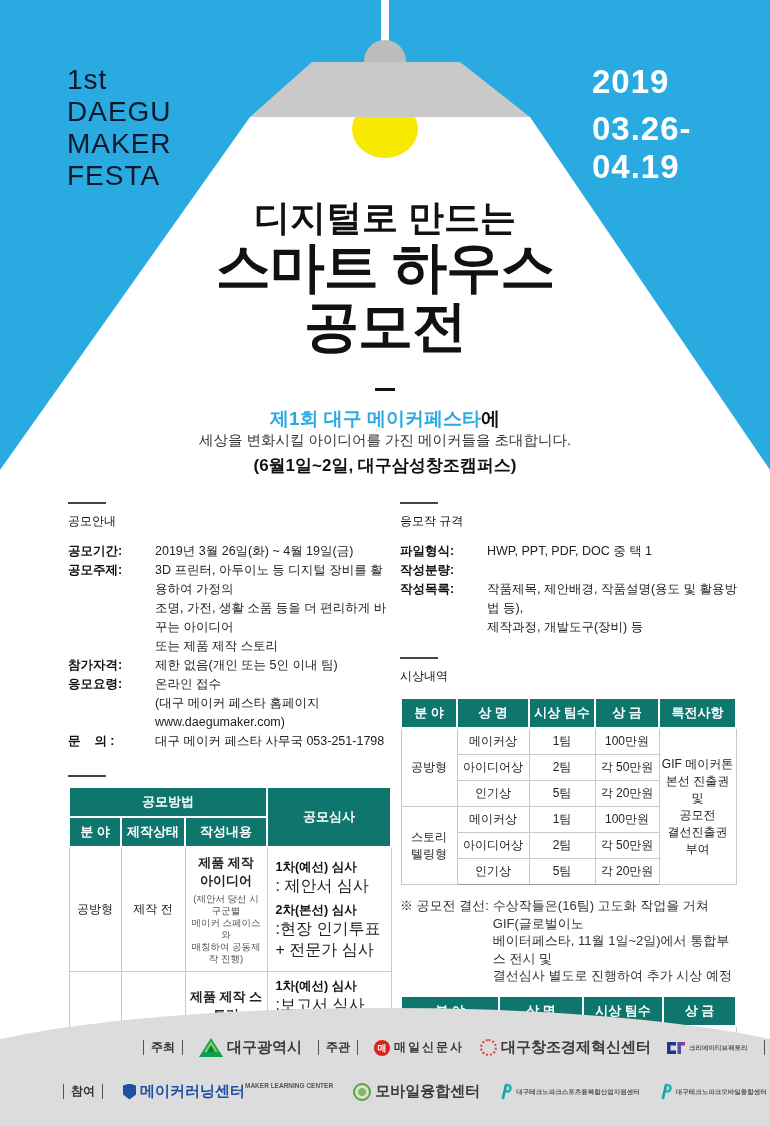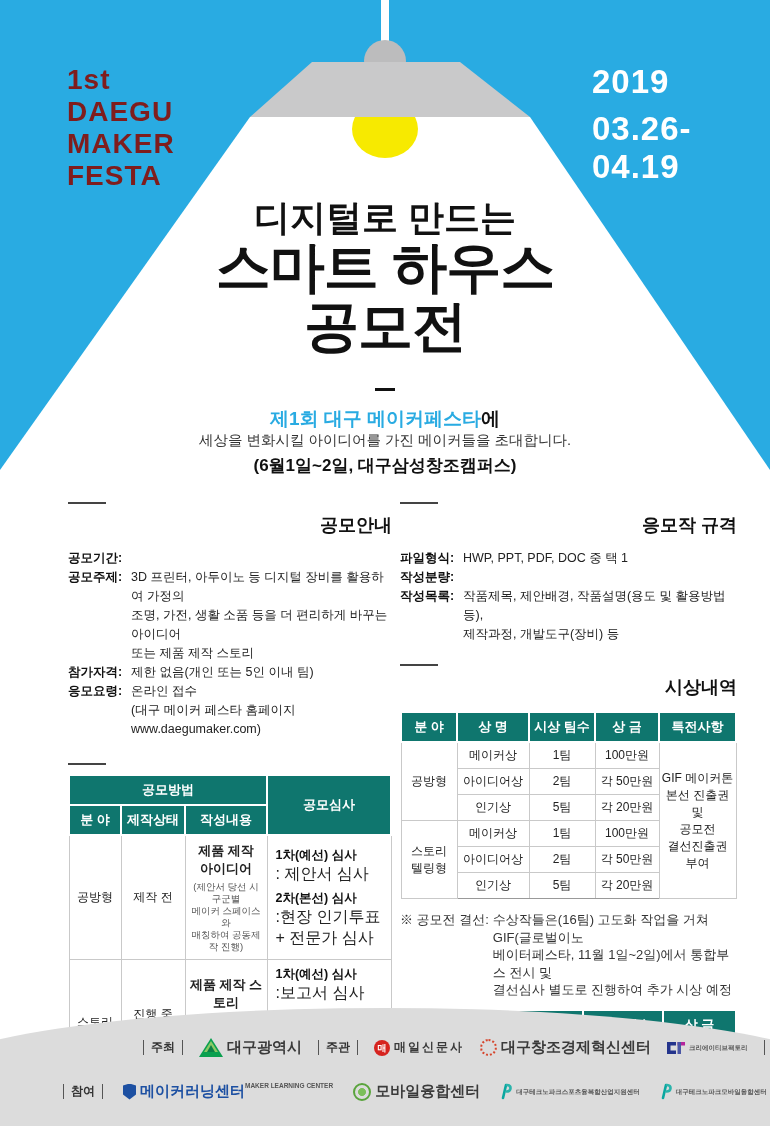"1st" .brand { color: #7f1d1d -> #0f172a; font-weight: bold -> normal }
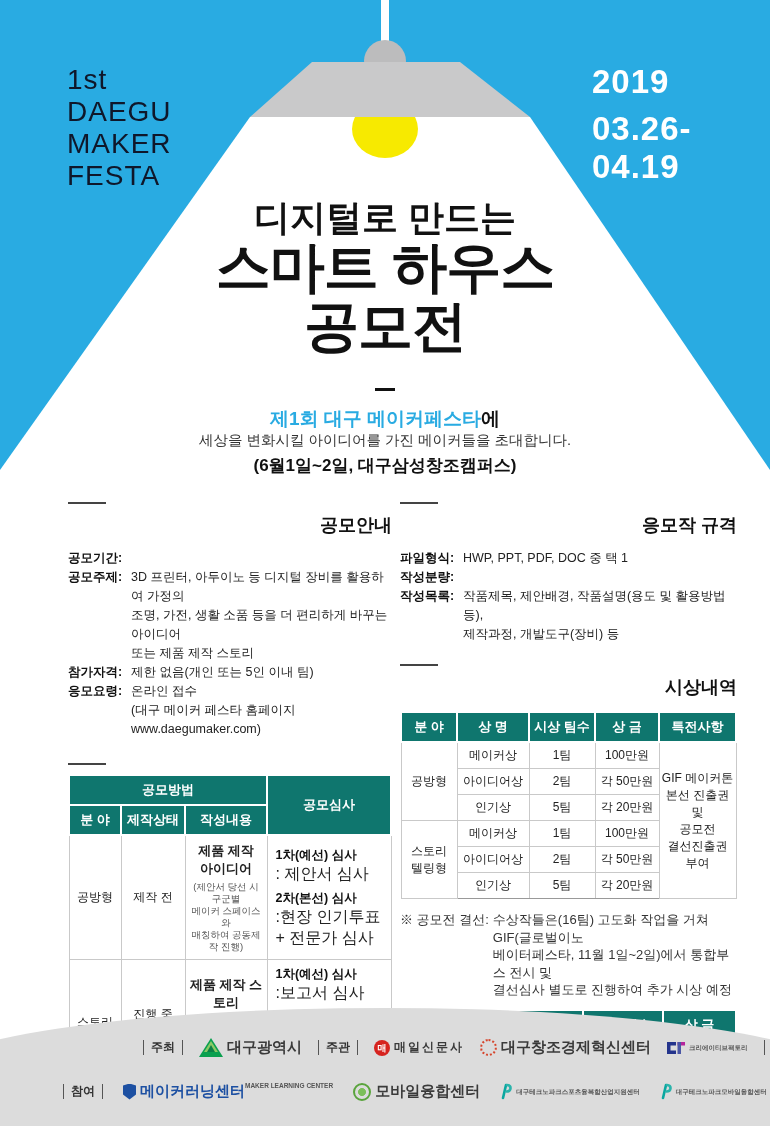"공모안내" .sec-title { font-size: 18px -> 12px; font-weight: bold -> normal; text-align: right -> none }
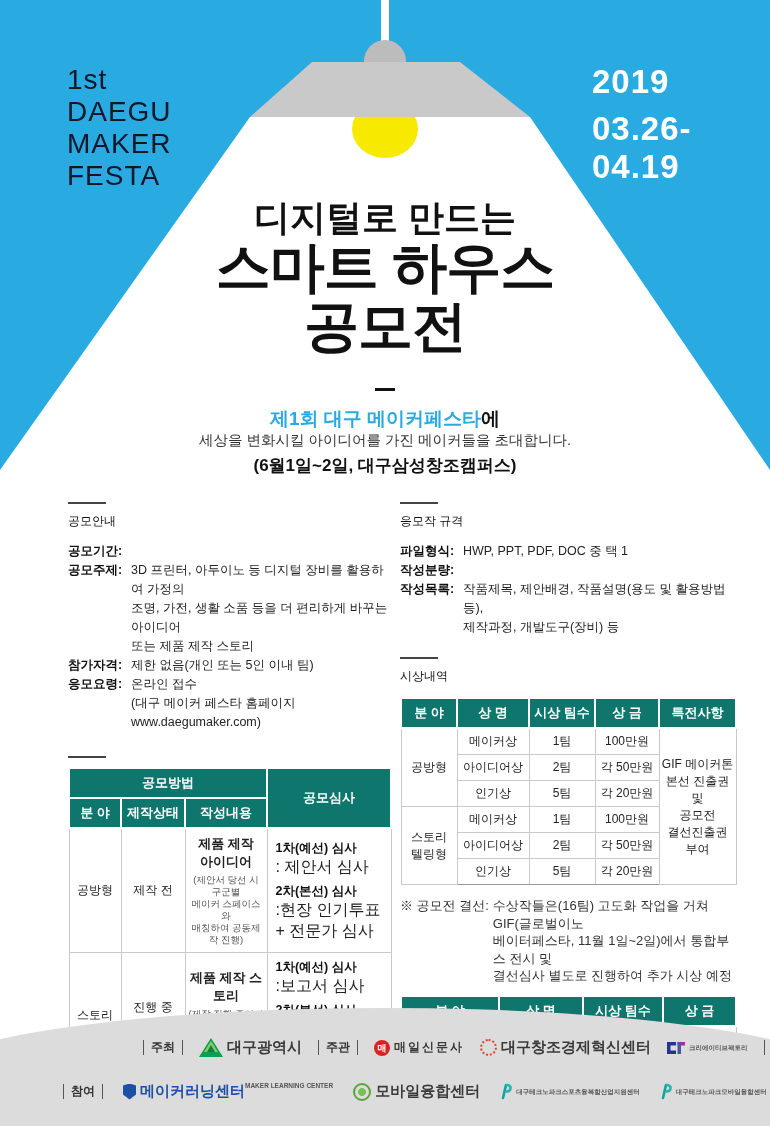"공모기간:" .info-item { gap: none -> 24px }
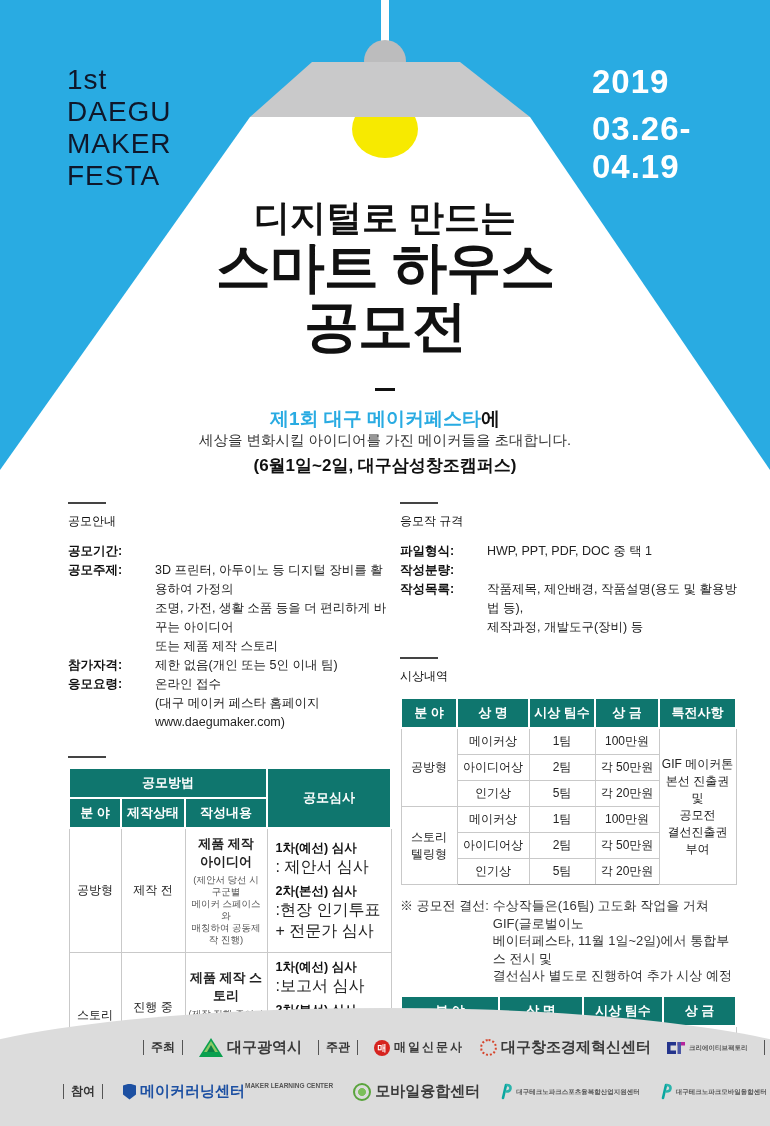"2019년 3월 26일(화) ~ 4월" span.pre { html: none -> <span>2019년 3월 26일(화) ~ 4월 19일(금)</span> }
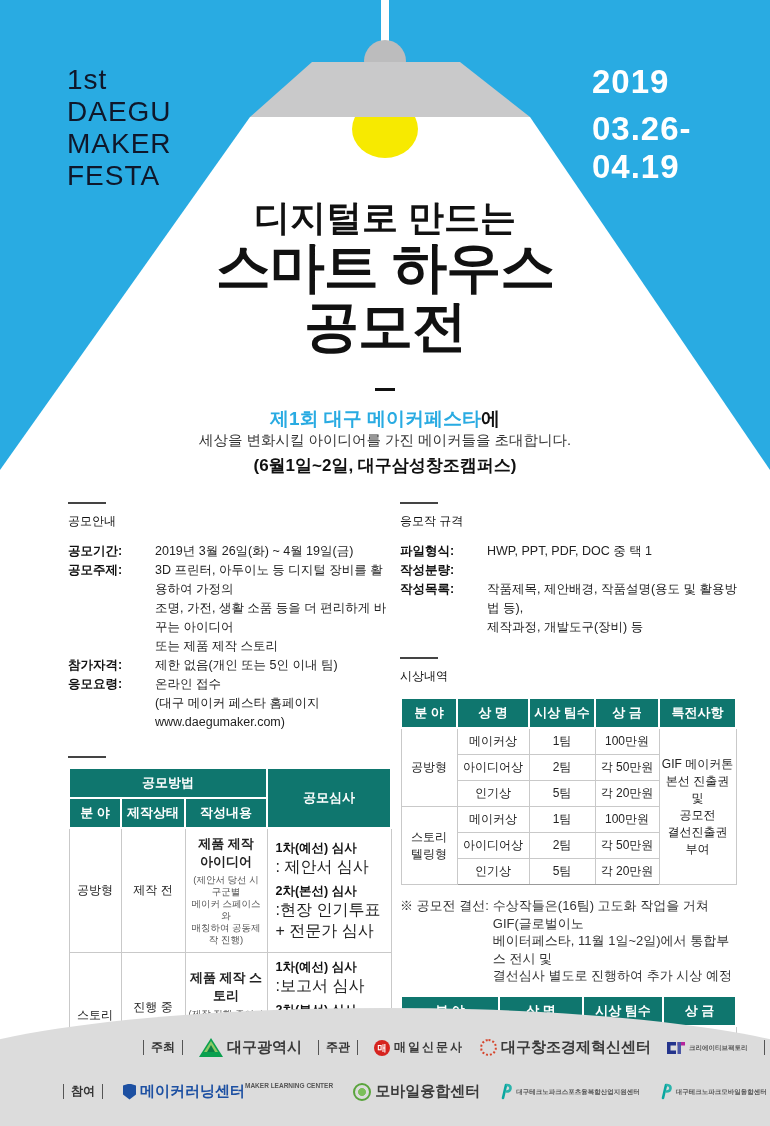"문 의 :" div.info-item { html: none -> <div> <span>문 의 :</span> <span>대구 메이커 페스타 사무국 053-251-1798</span> </div> }
